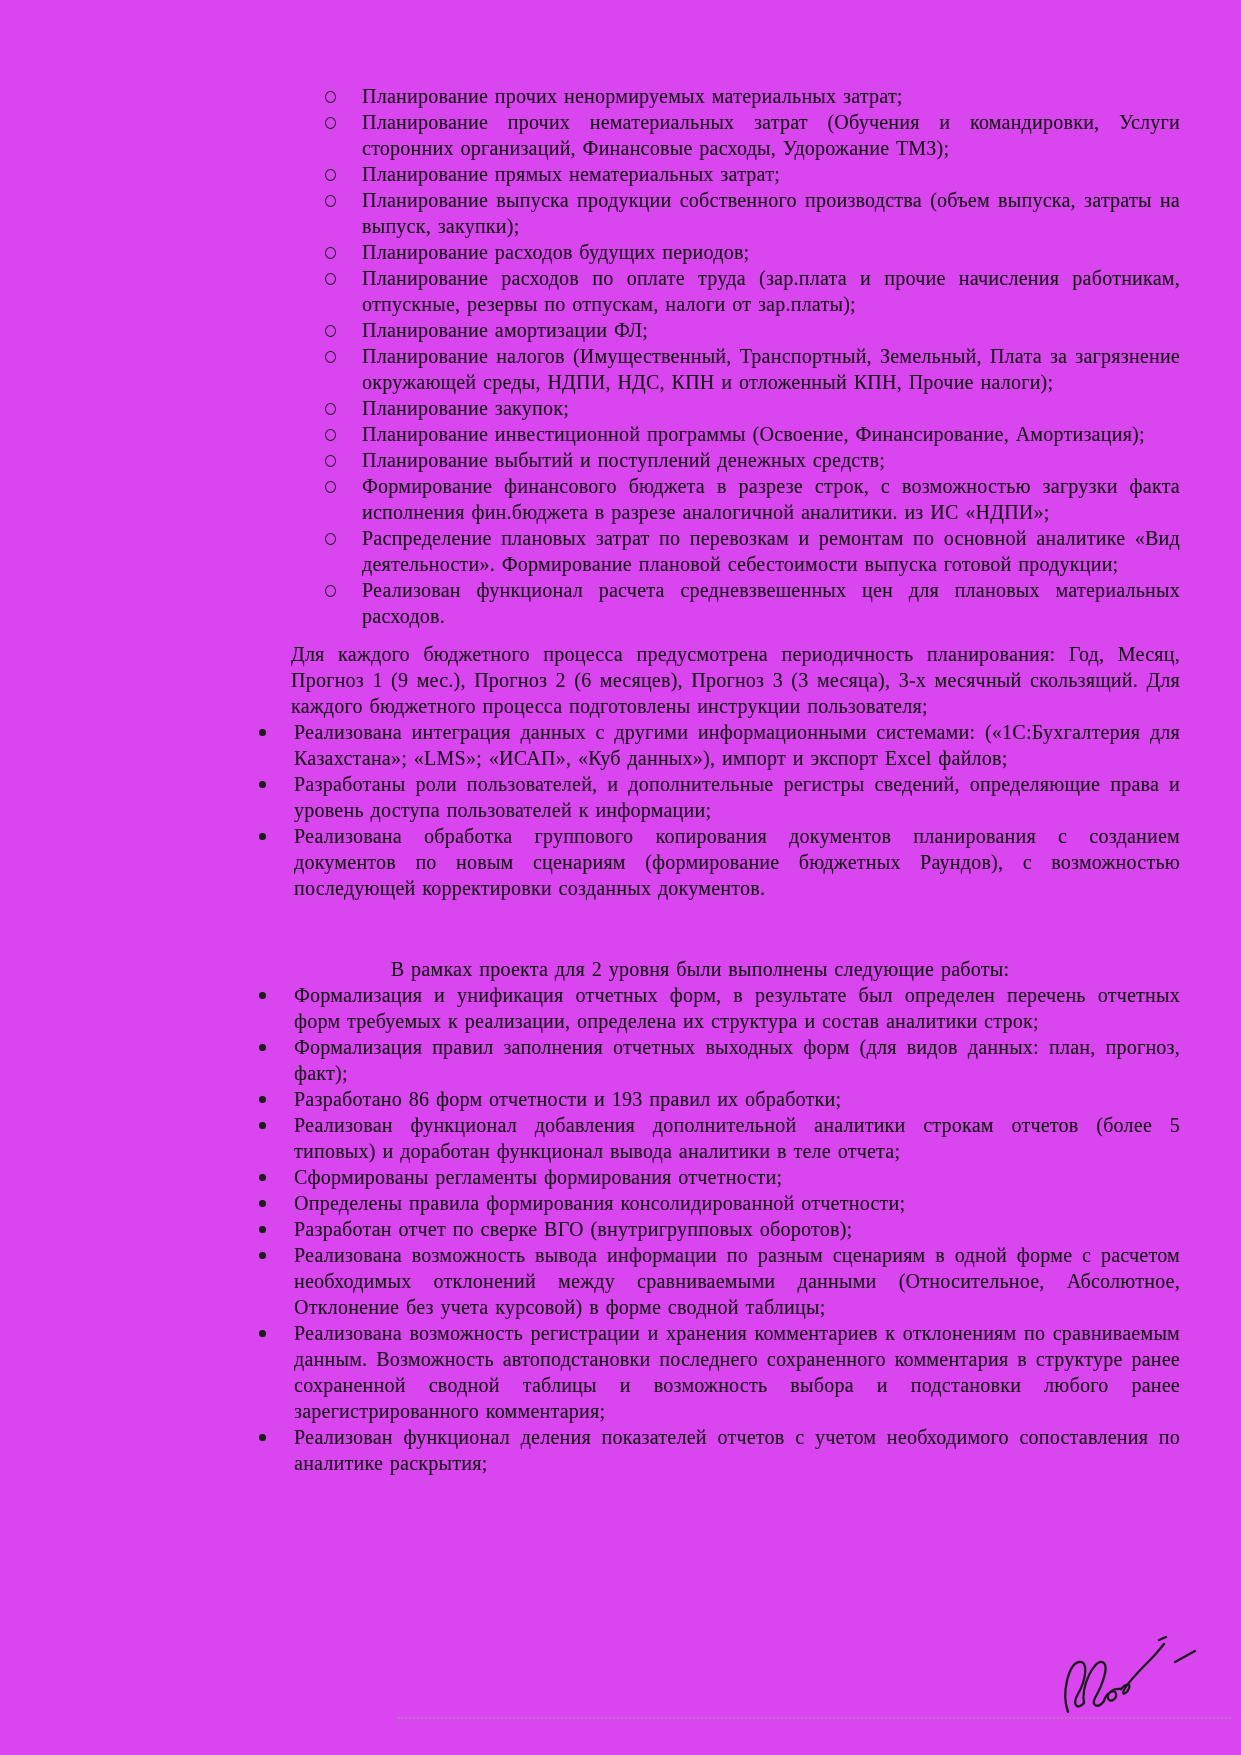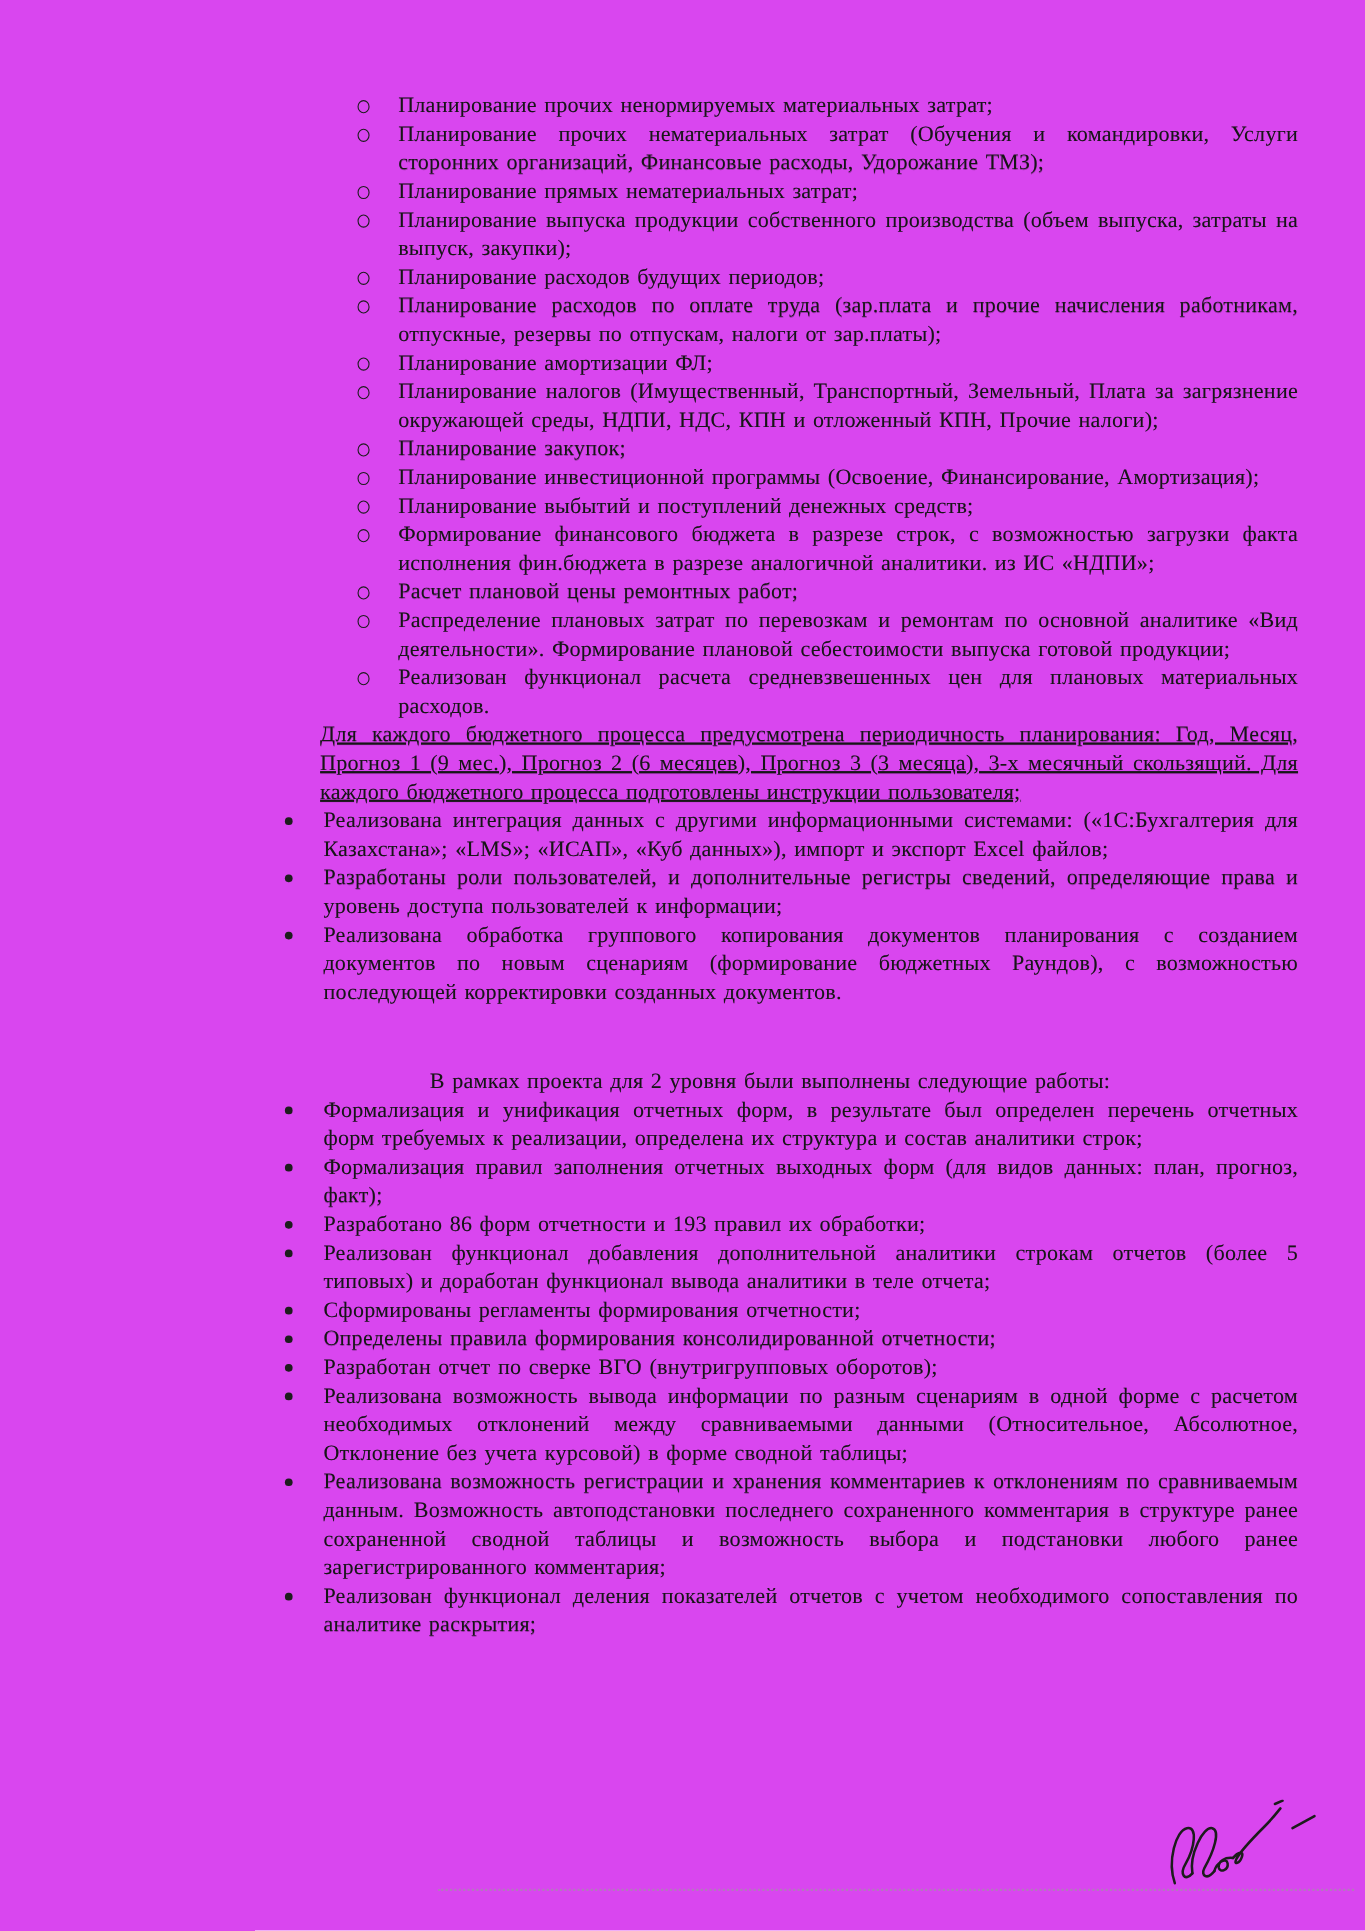"Расчет плановой цены ремонтных работ;" li { html: <li><span></span><span>Расчет плановой цены ремонтных работ;</span></li> -> none }
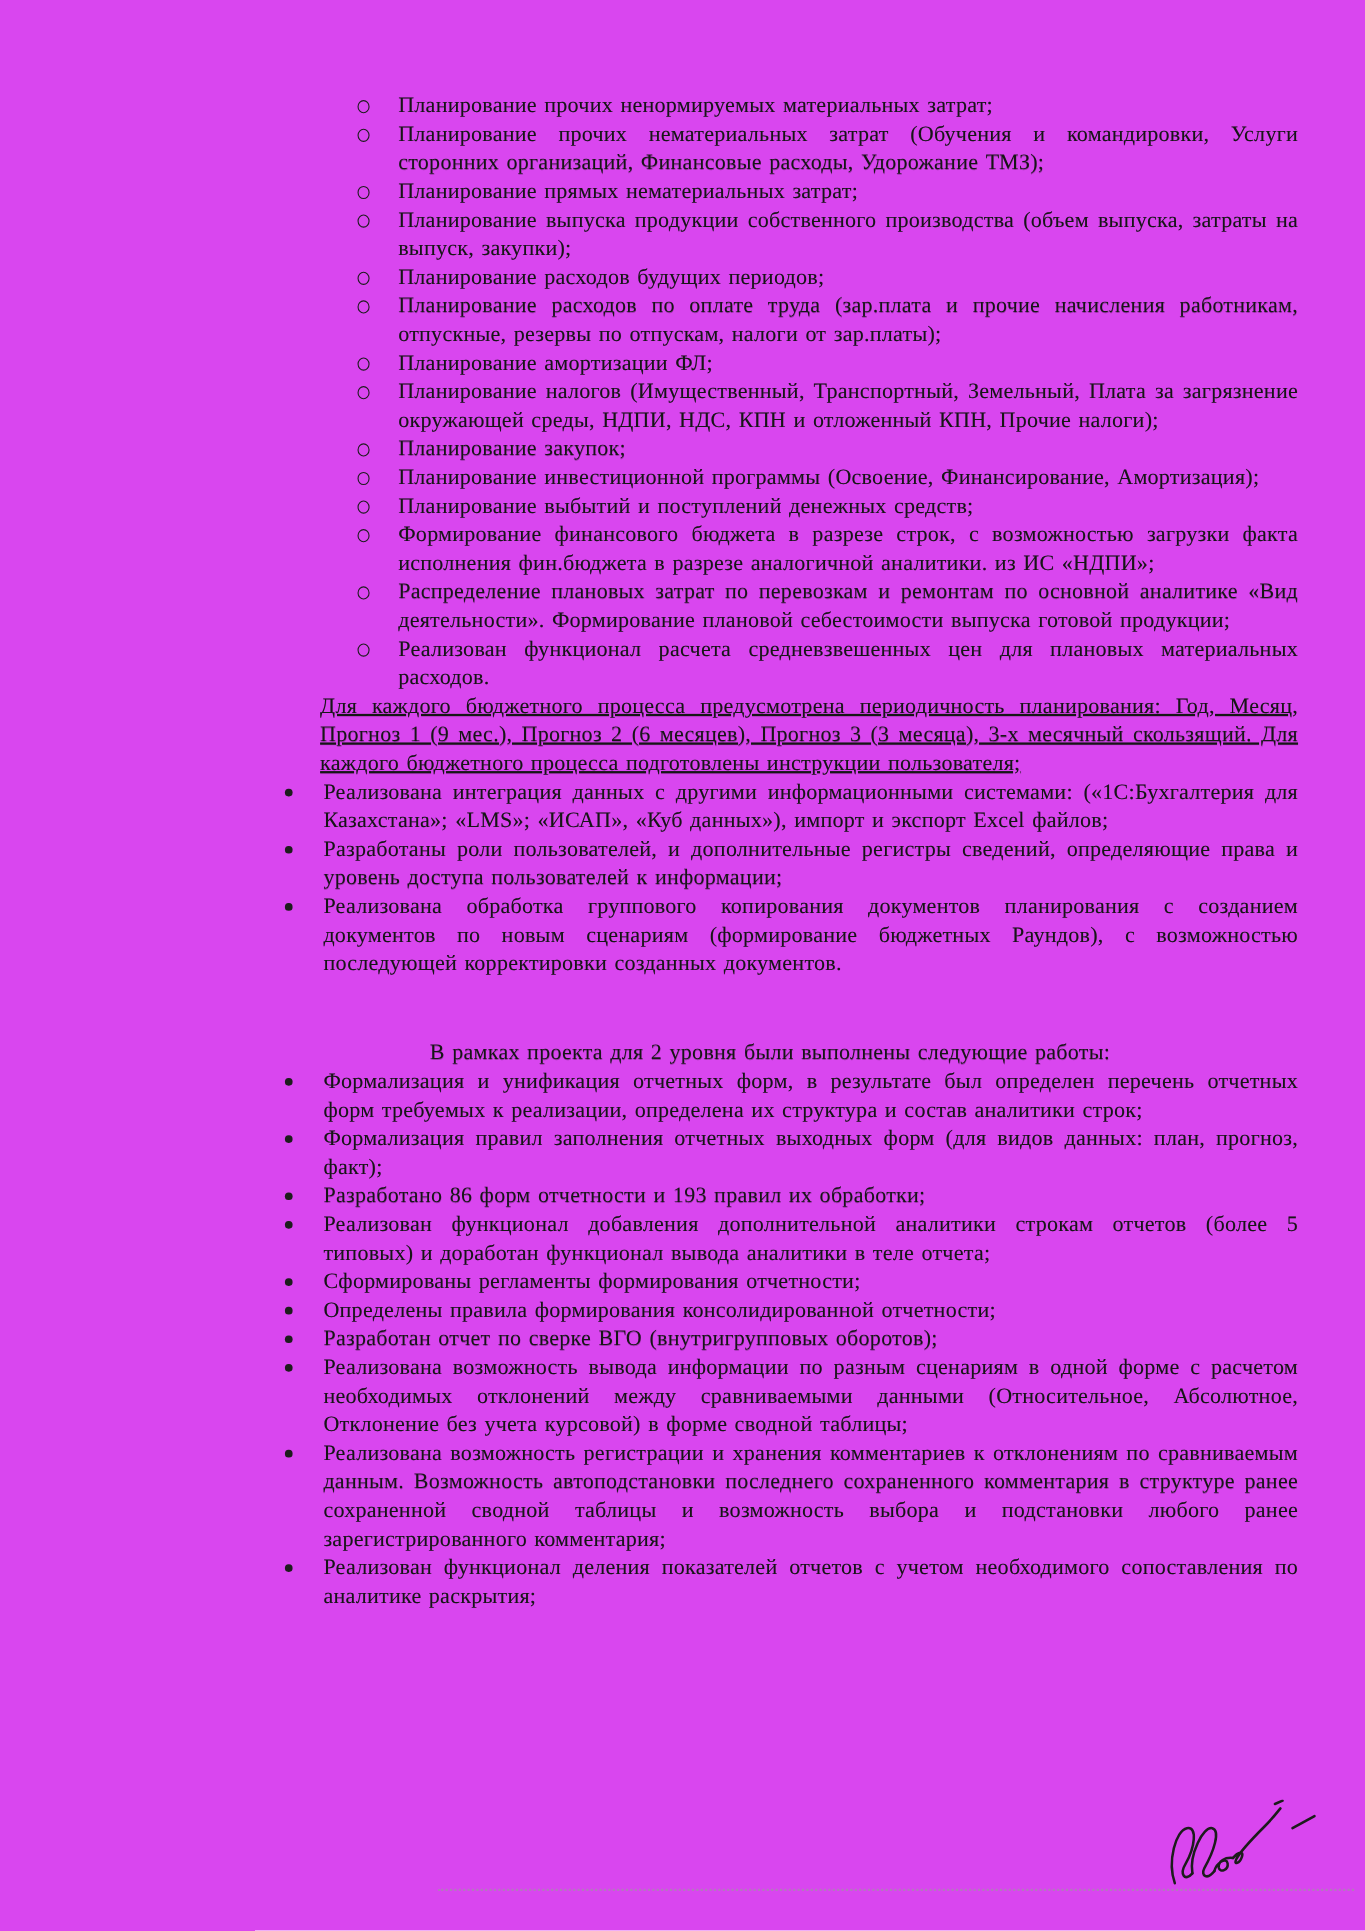"Для каждого бюджетного процесса" .para { margin: 0 61px 0 291px -> 12px 61px 0 291px; text-decoration: underline -> none }
